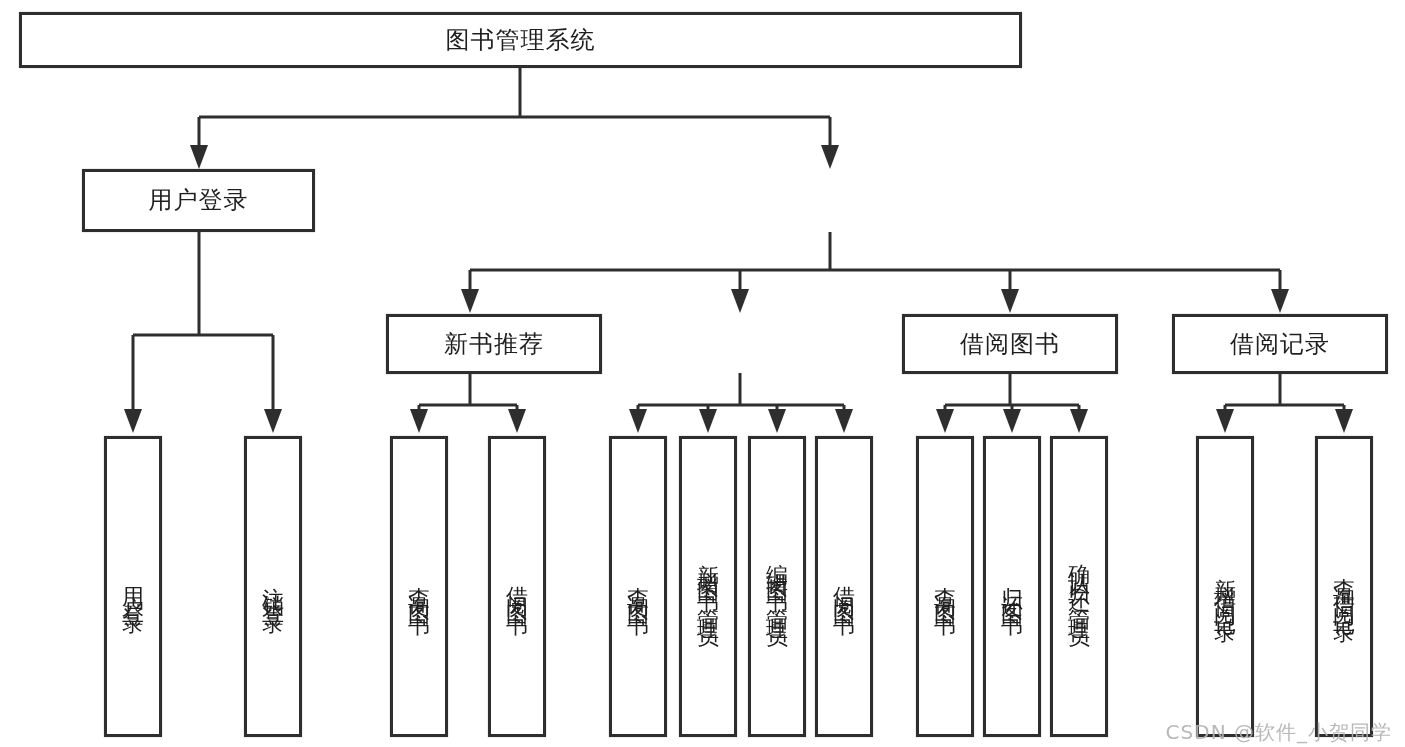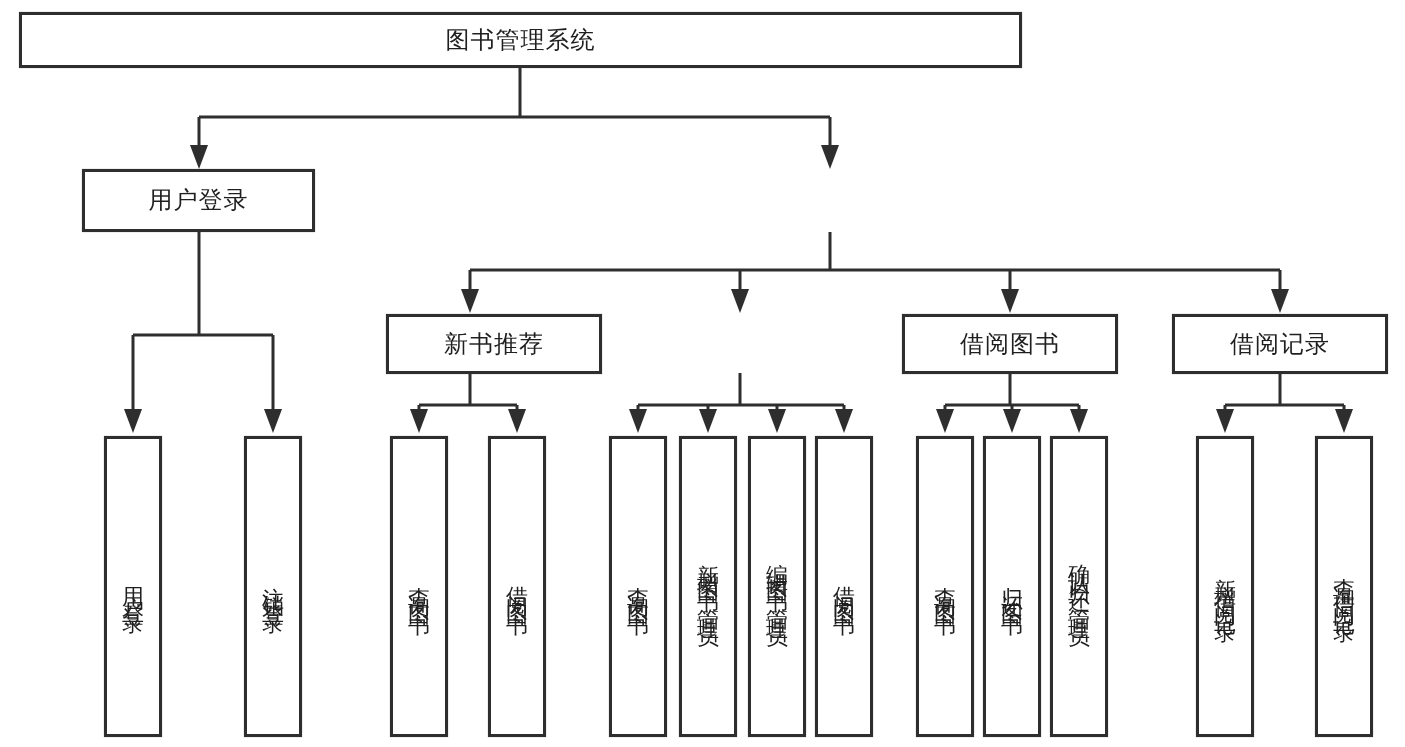"CSDN @软件_小贺同学" div.watermark { html: none -> <div>CSDN @软件_小贺同学</div> }
